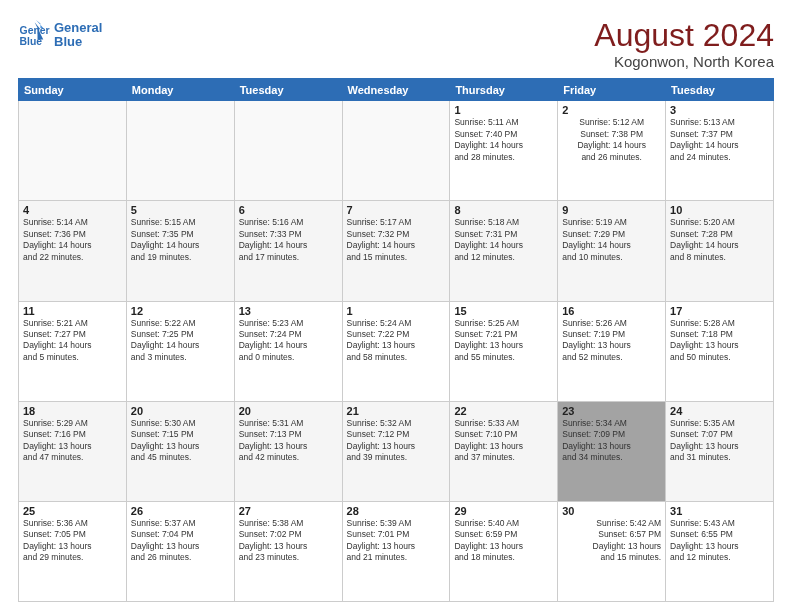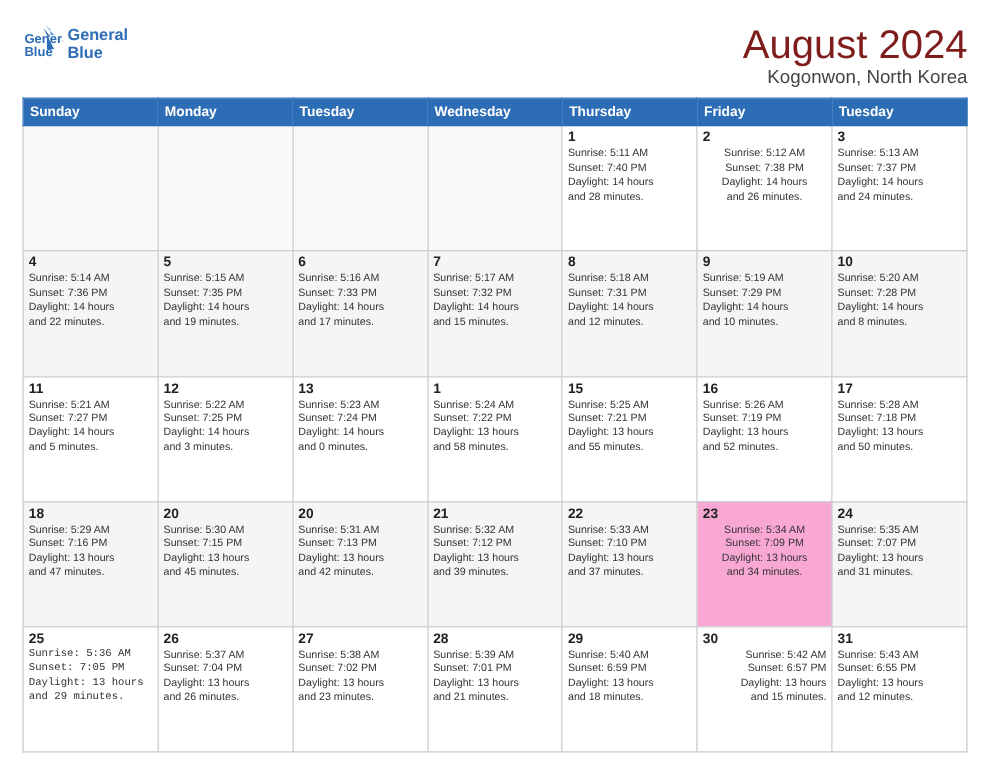"23" td { background: #f9a8d4 -> #a3a3a3 }
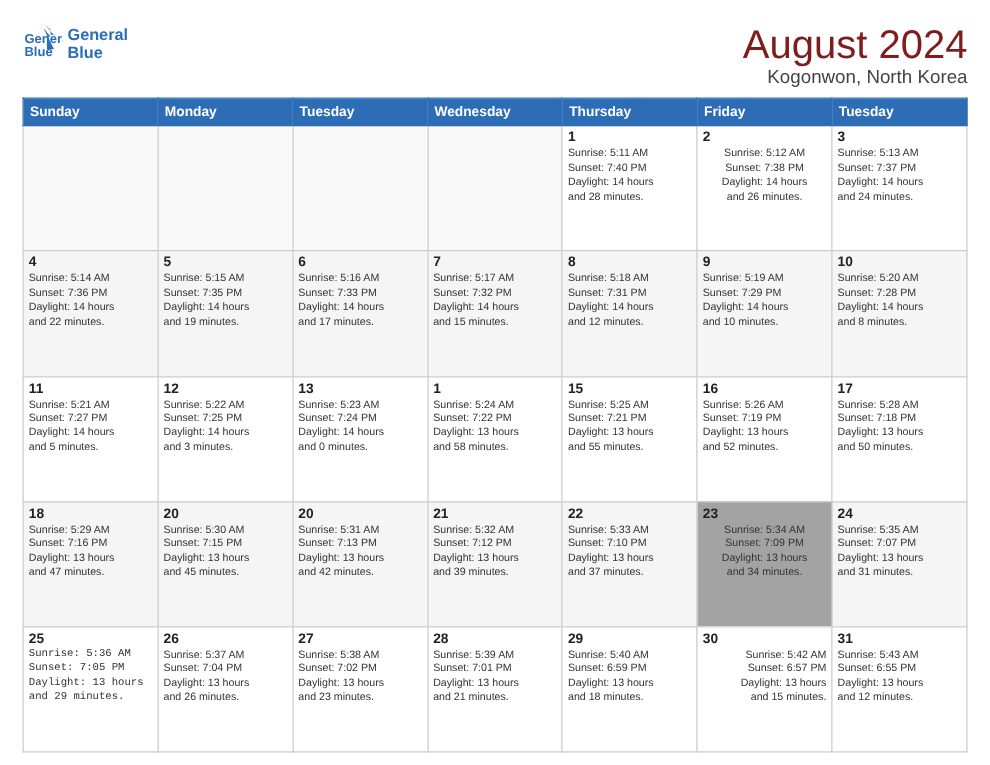"Sunrise: 5:34 AM" div.day-info { text-align: center -> none }
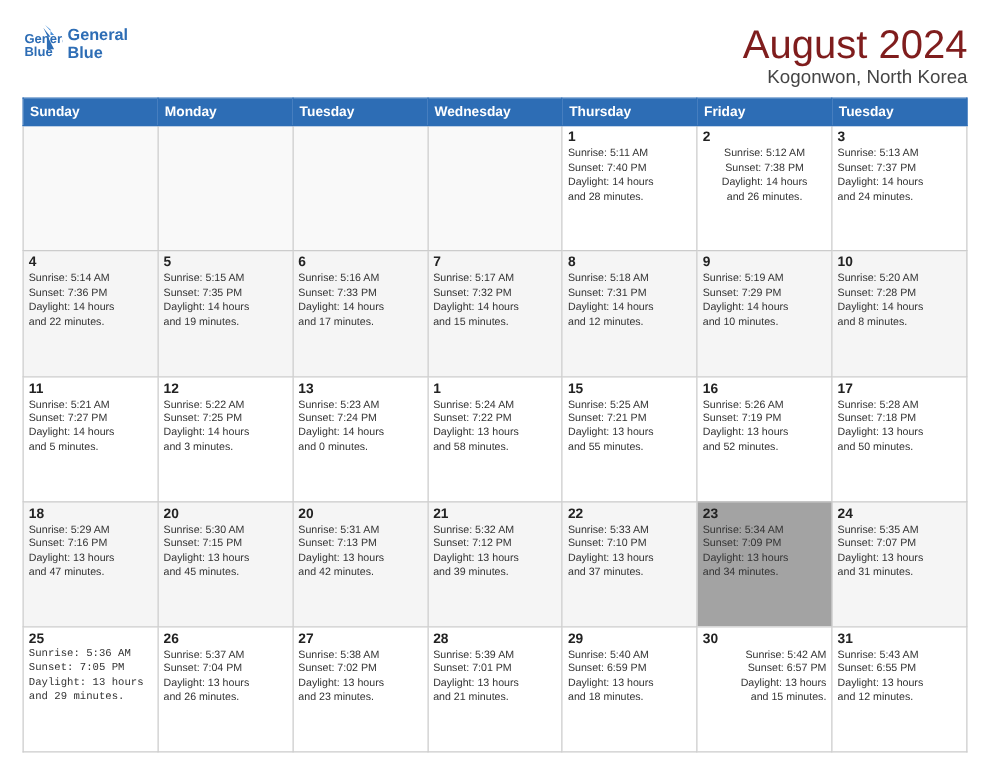"Sunrise: 5:36 AM" div.day-info { font-family: Liberation Mono, monospace -> none }
